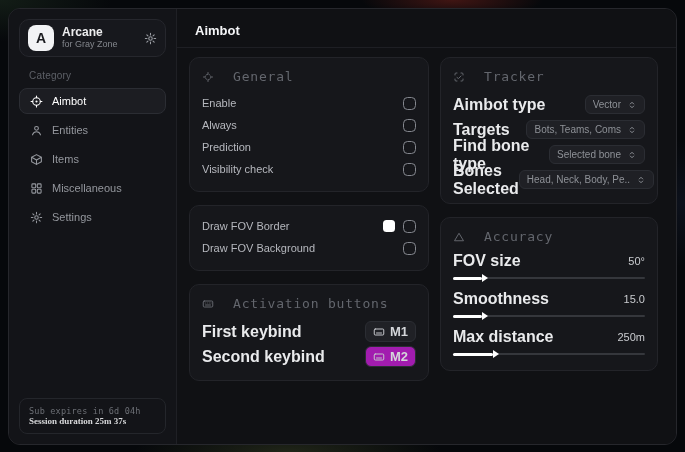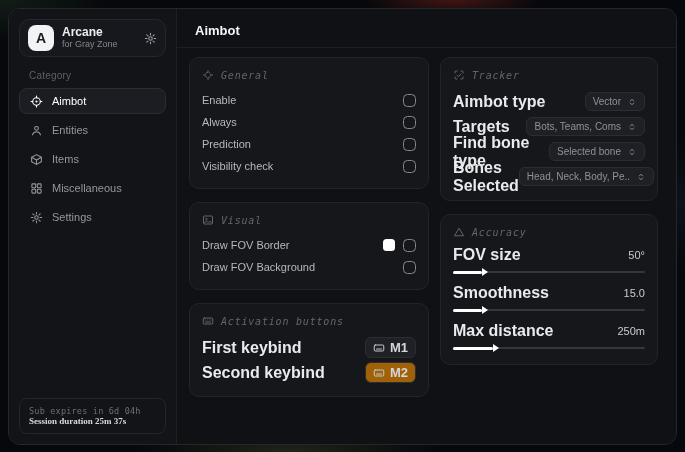"General" .card-head { font-size: 10px -> 13px; font-style: italic -> none; gap: 7px -> 19px }
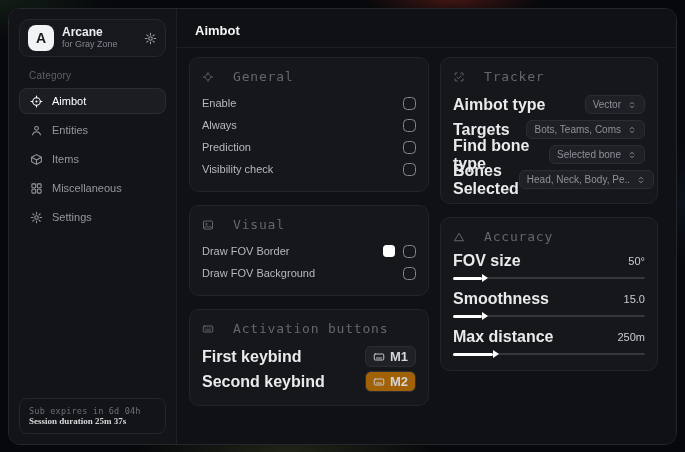"Visual" div.card-head { html: <div> <svg> <rect></rect> <circle></circle> <path></path> </svg> <span>Visual</span> </div> -> none }
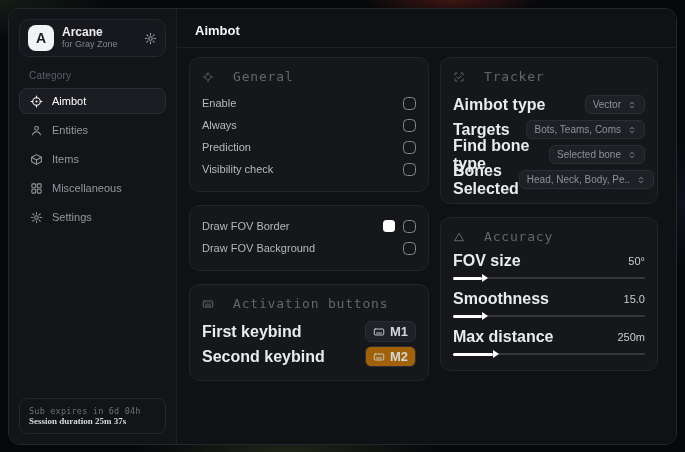"M2" button.key-pill { background: #a16207 -> #a21caf }
